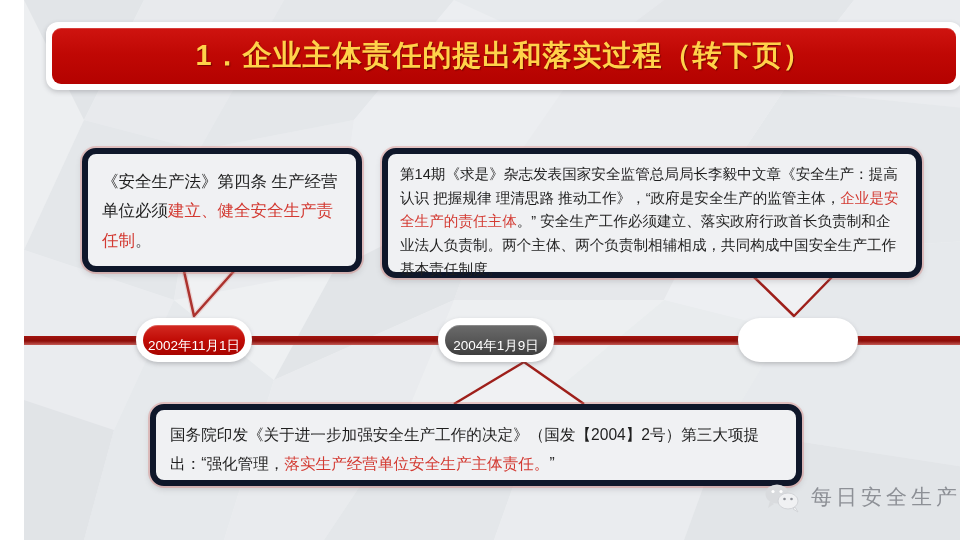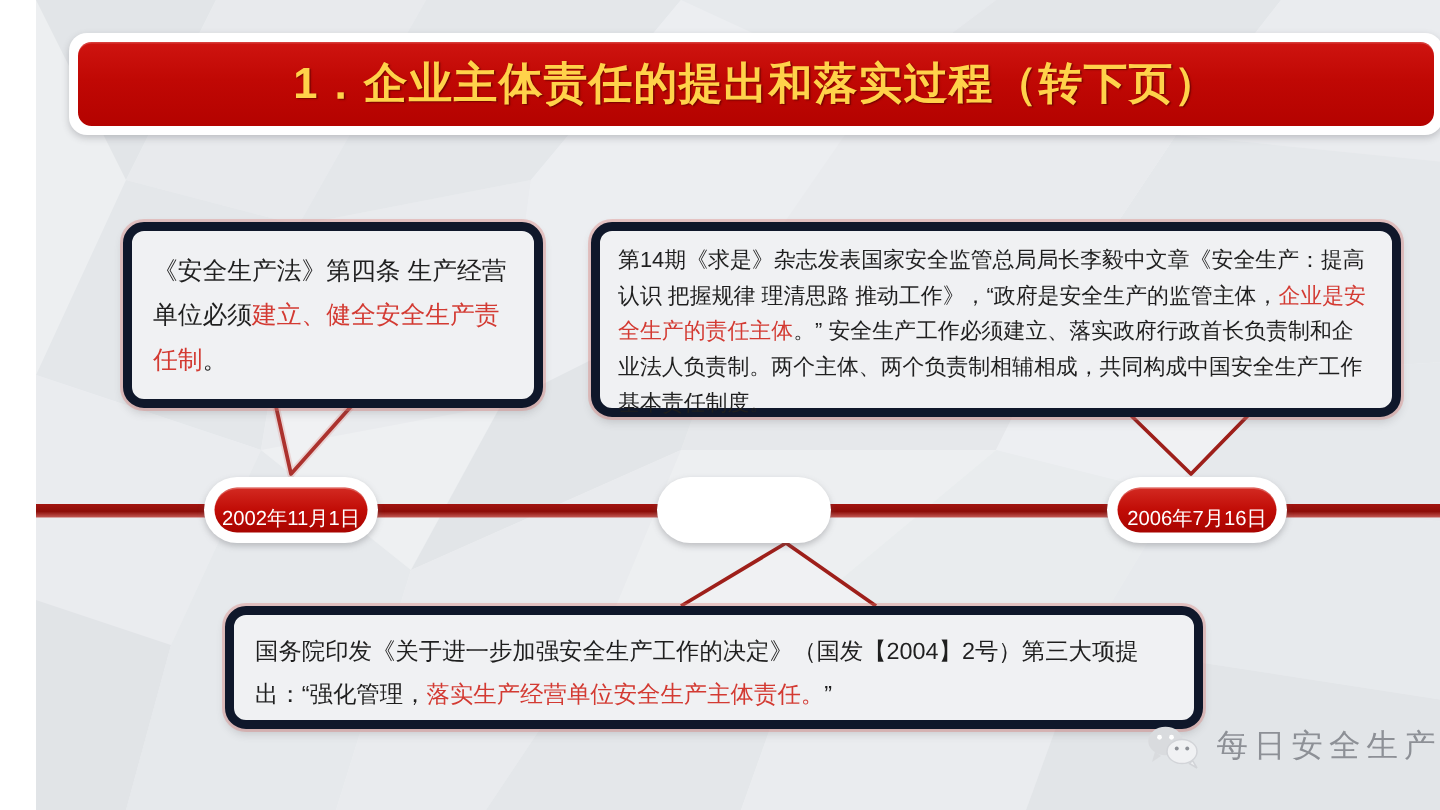"第14期《求是》杂志发表国家安全监管总局局长李毅中文章《安全生产：提高认识" #callout-article { left: 370px -> 358px }
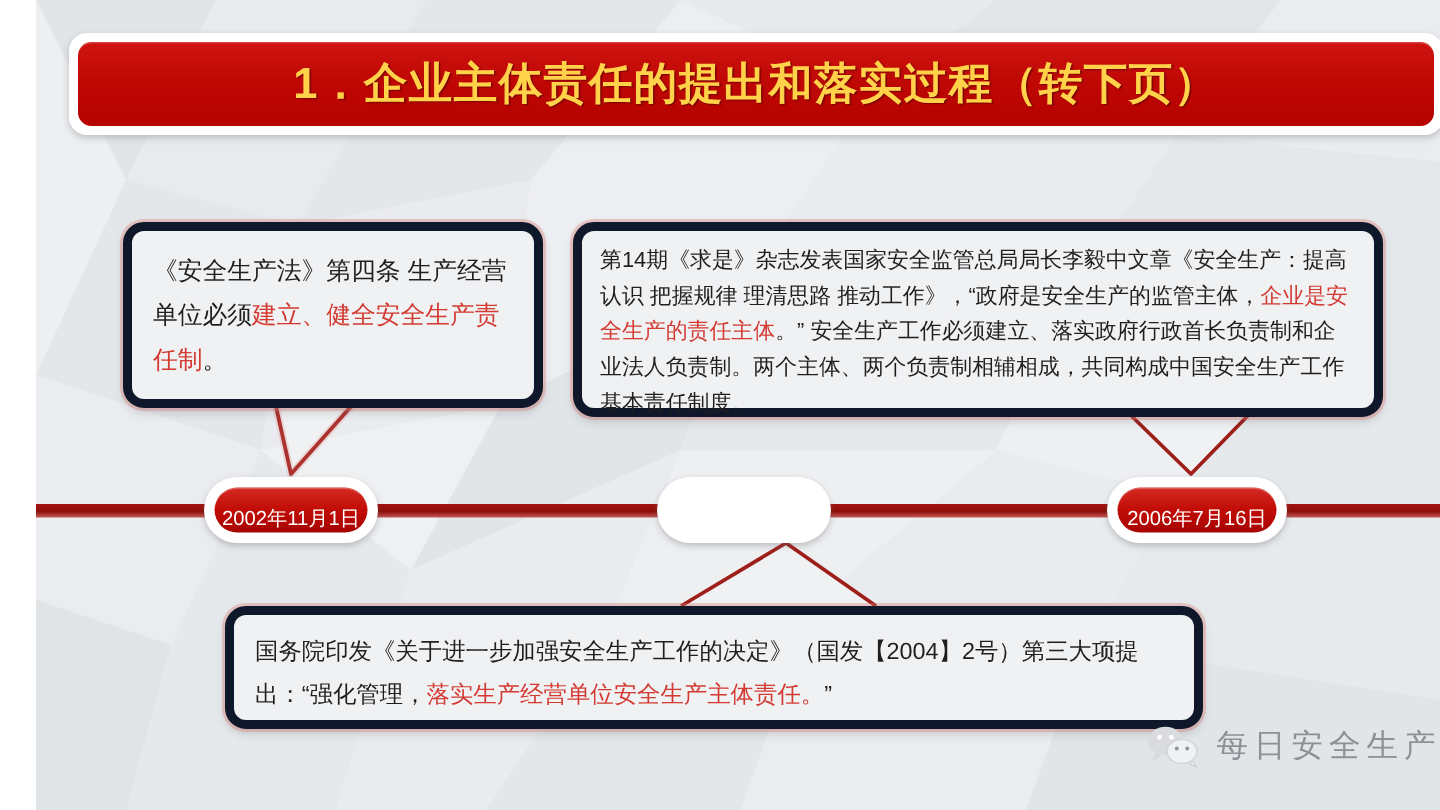"2004年1月9日" div.date-badge { html: none -> <div> <span>2004年1月9日</span> </div> }
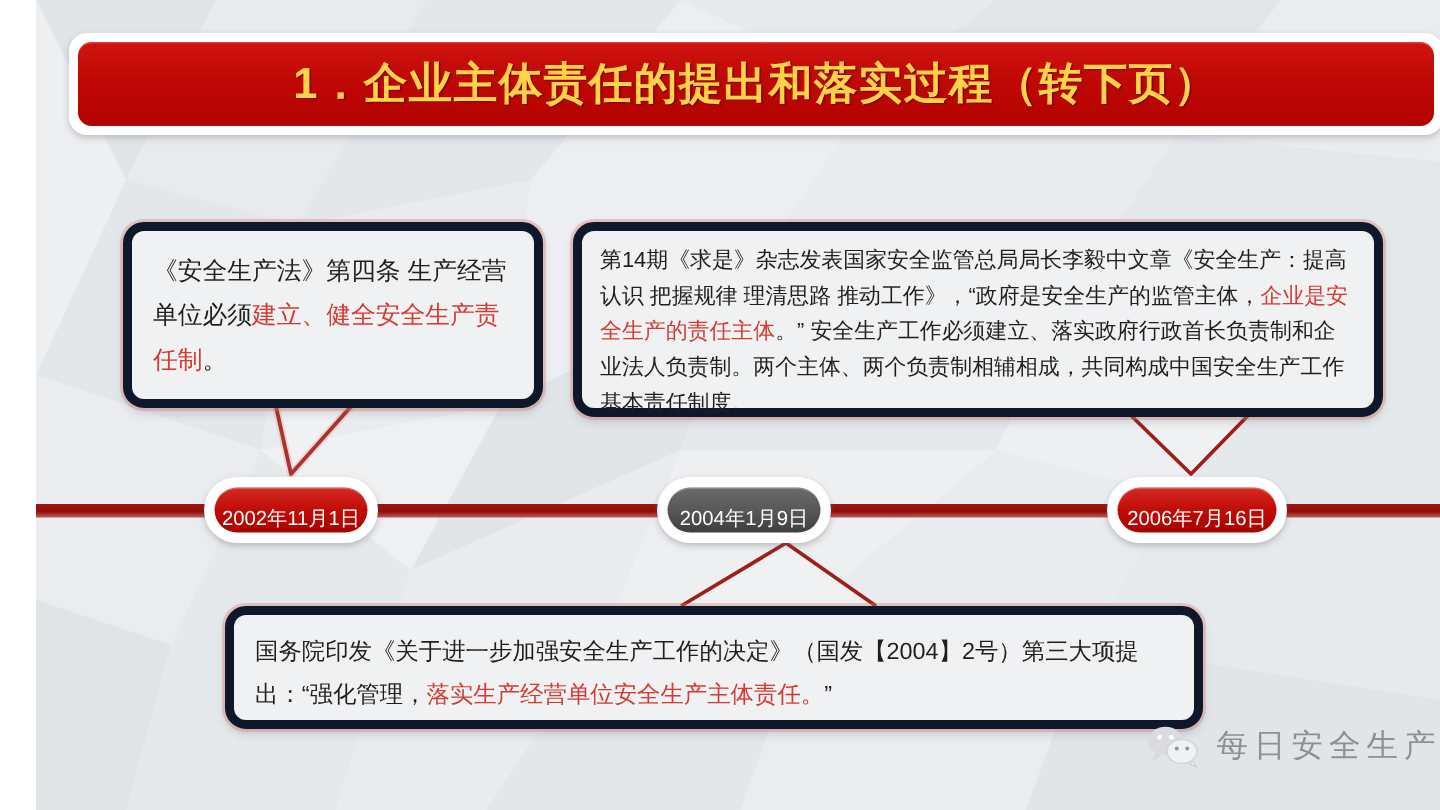"2006年7月16日" div.date-badge { html: <div> <span>2006年7月16日</span> </div> -> none }
